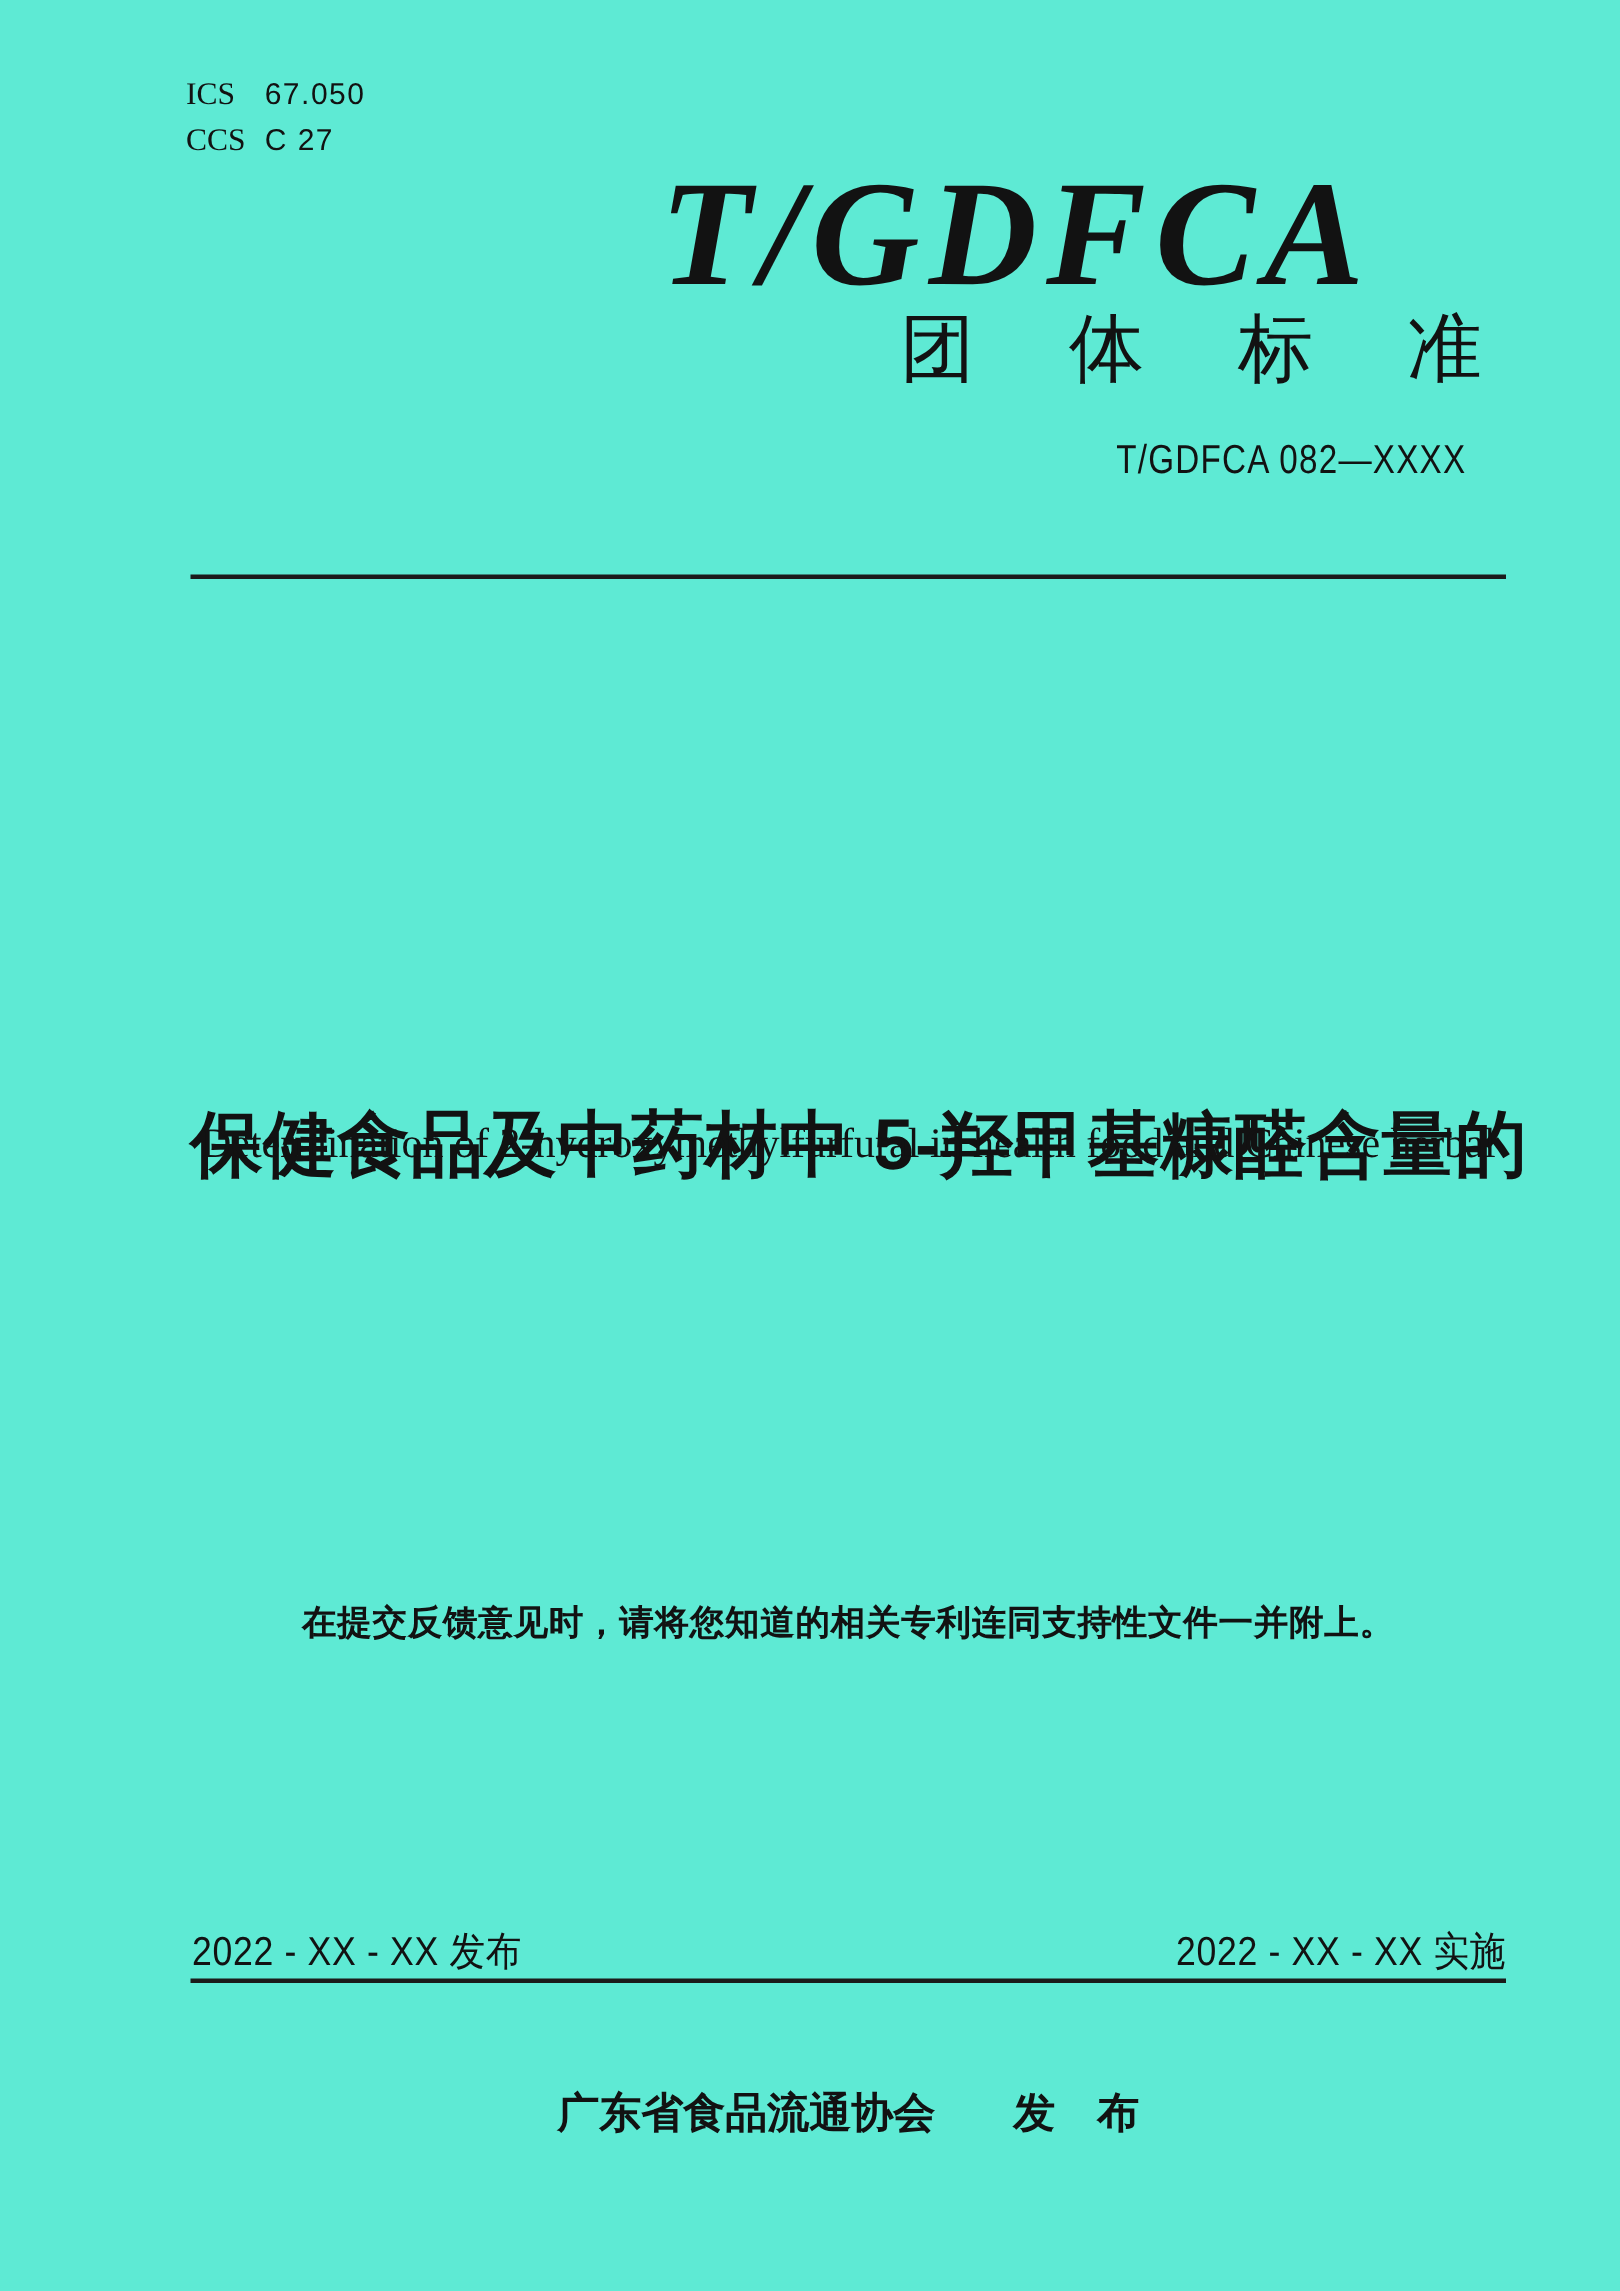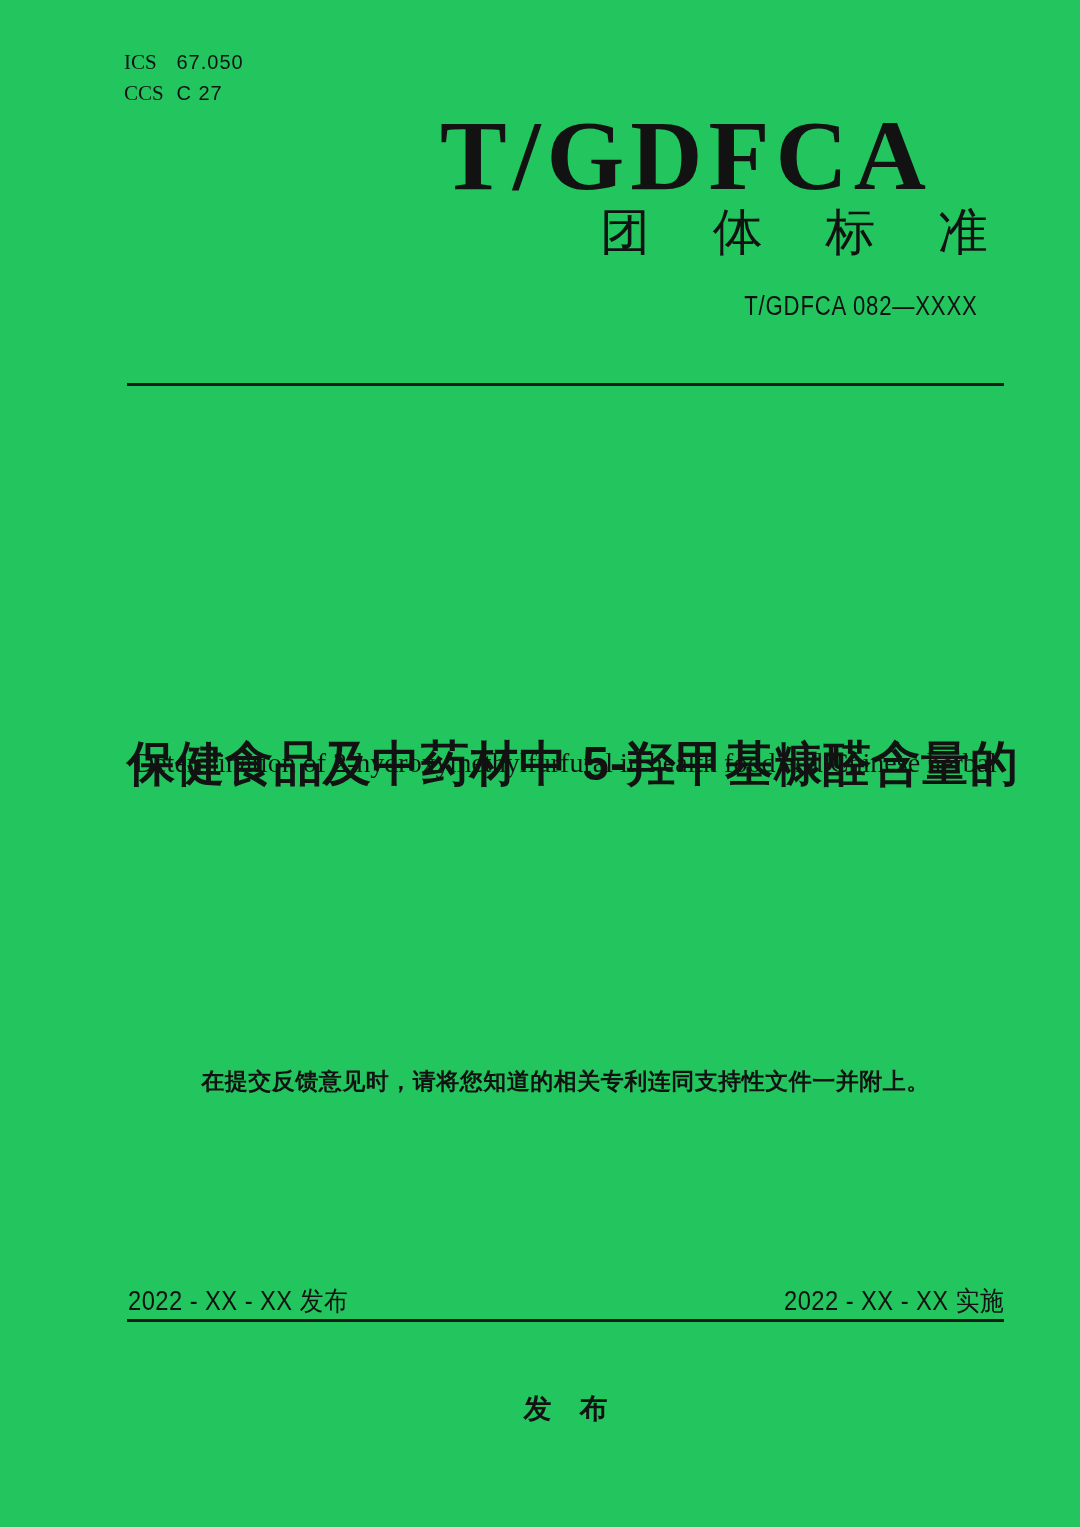"ICS 67.050" .page { background: #22c55e -> #5eead4 }
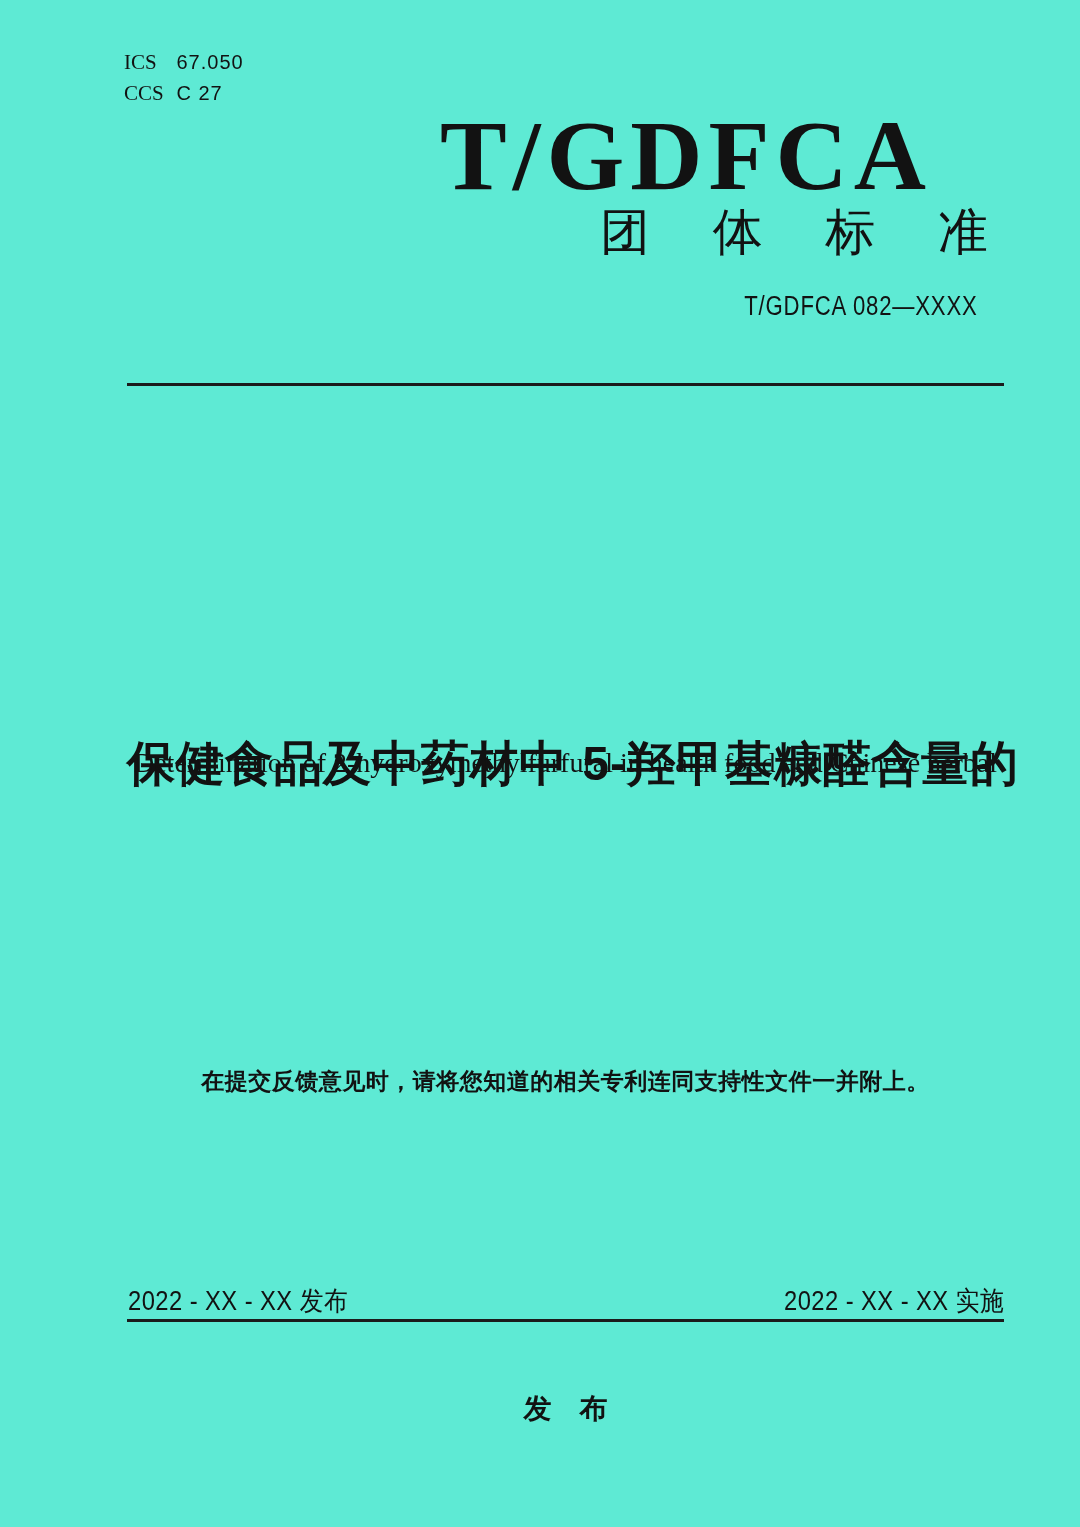"T/GDFCA" .brand-latin { font-style: none -> italic }
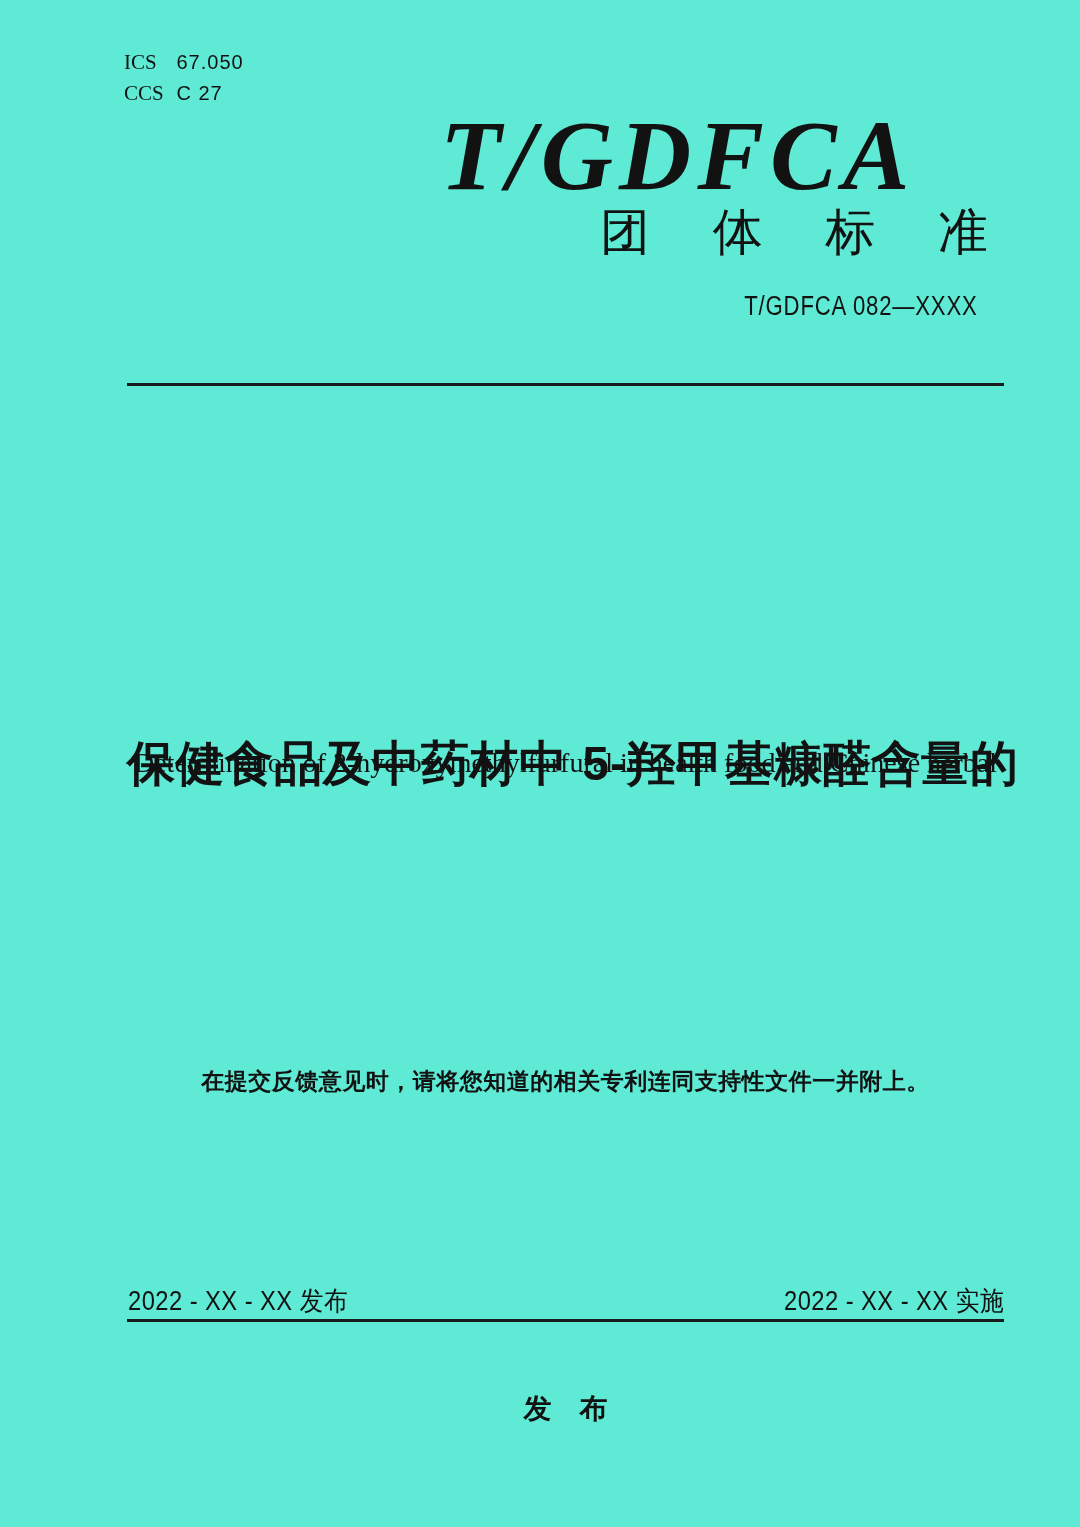"广东省食品流通协会" span { html: none -> <span>广东省食品流通协会</span> }
